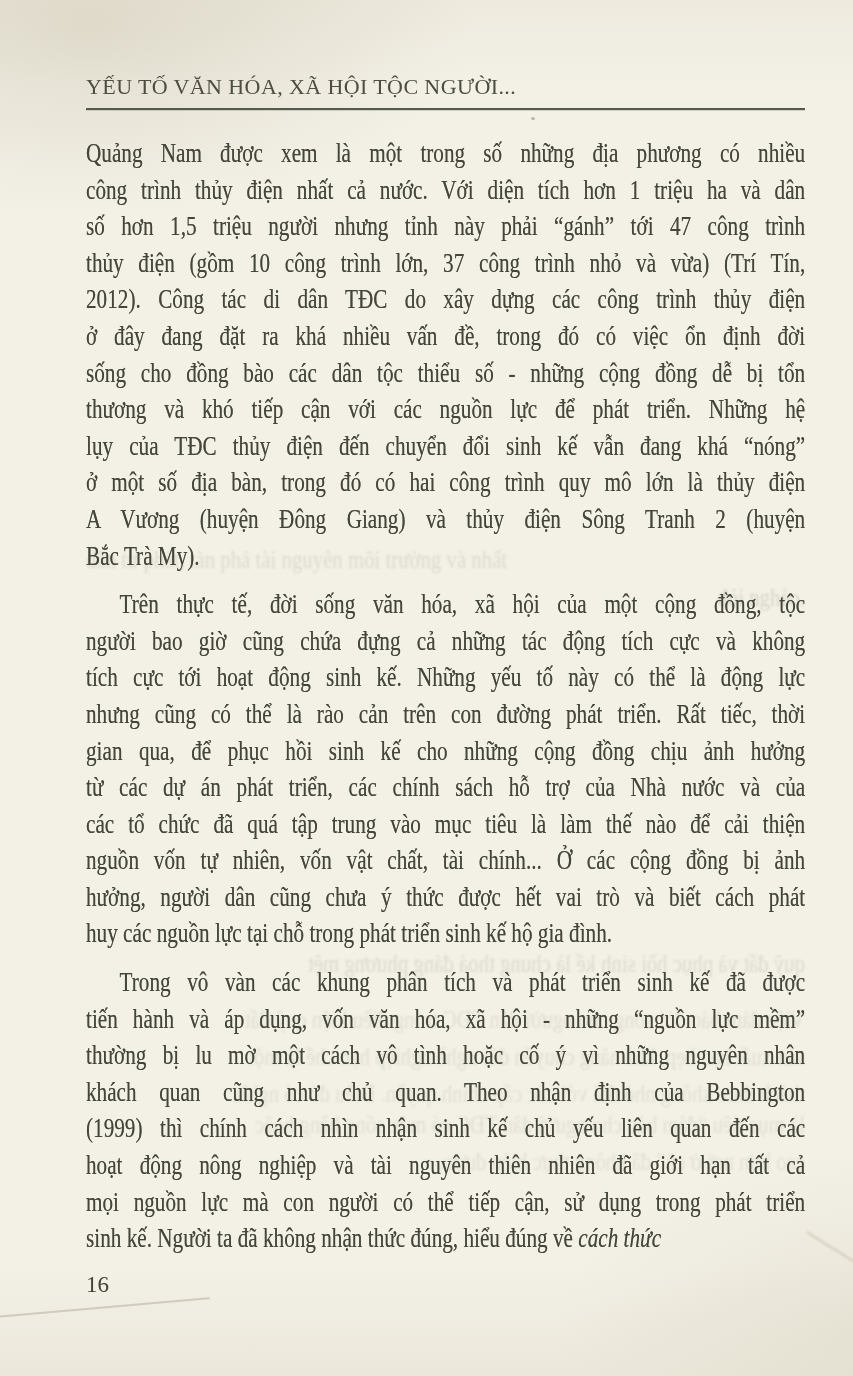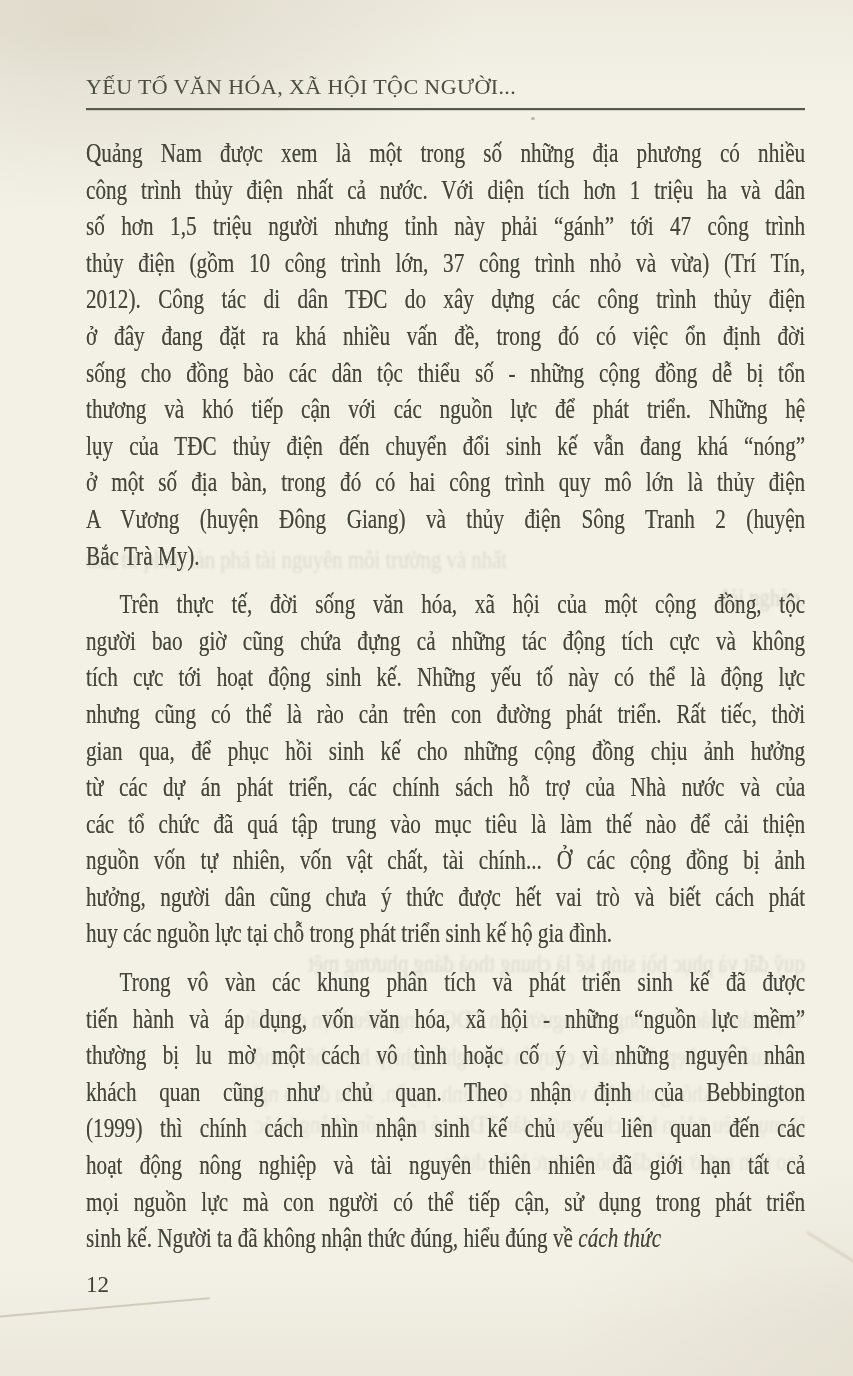"12" div.page-number { text: 12 -> 16 }
